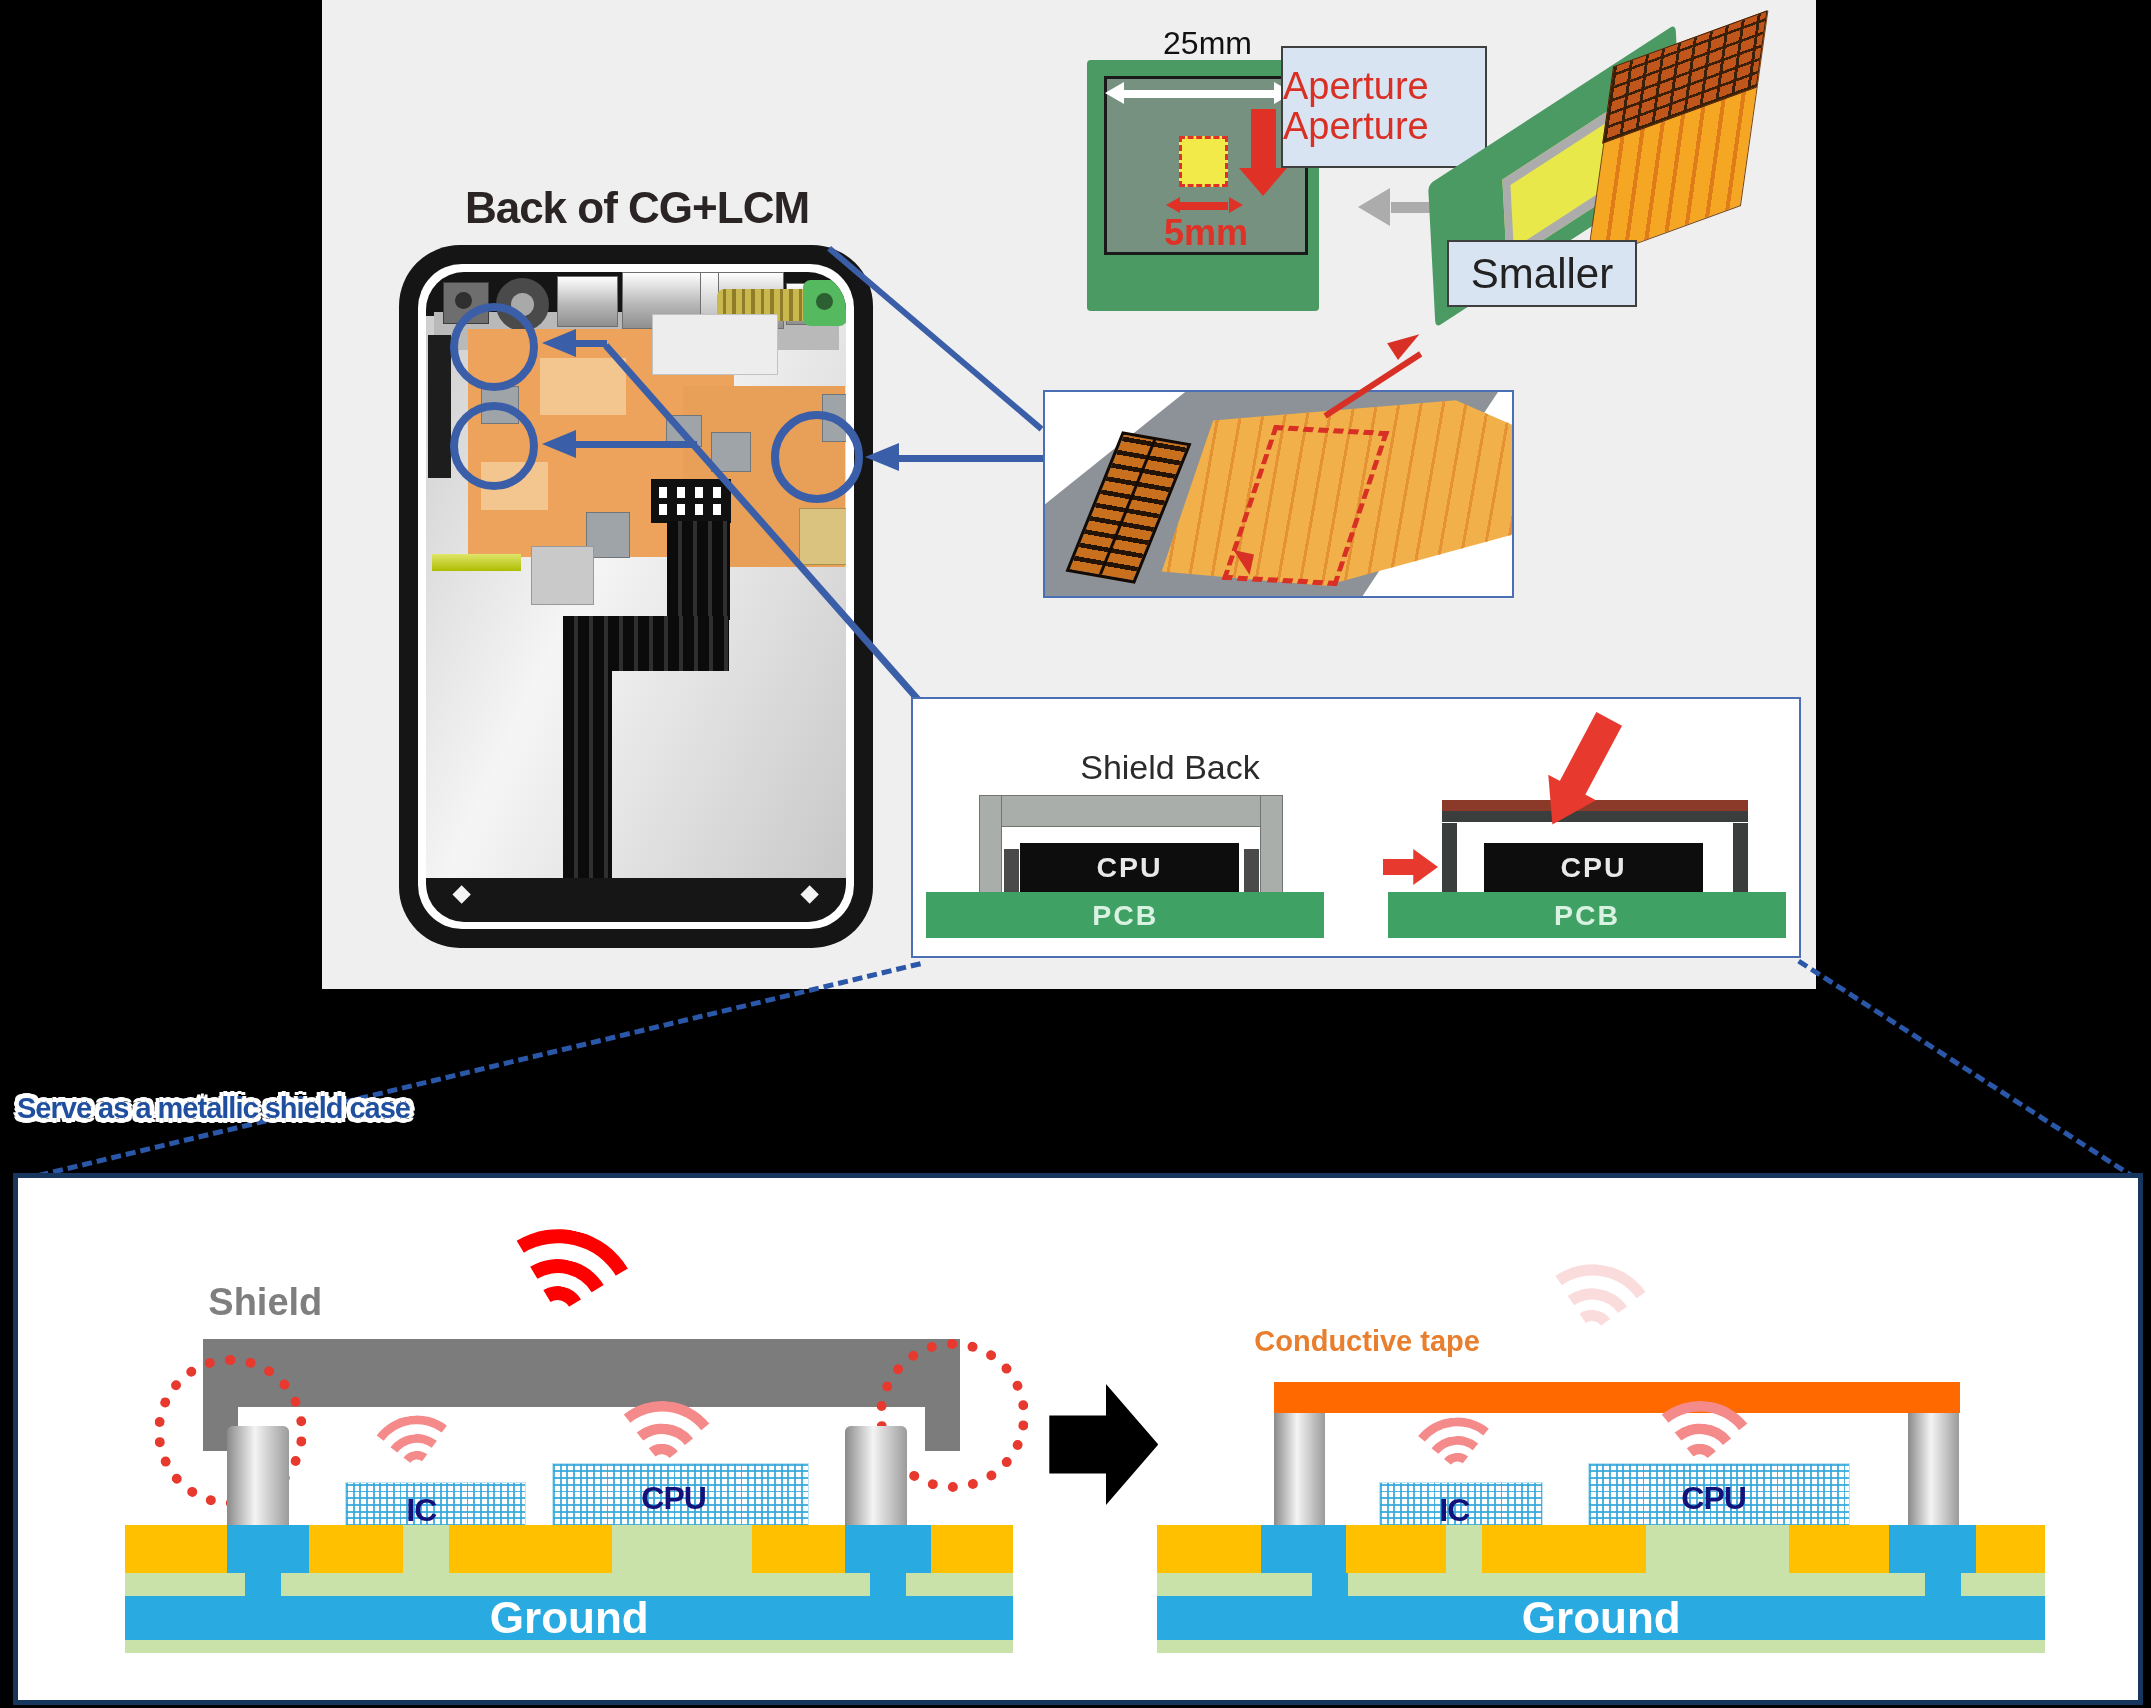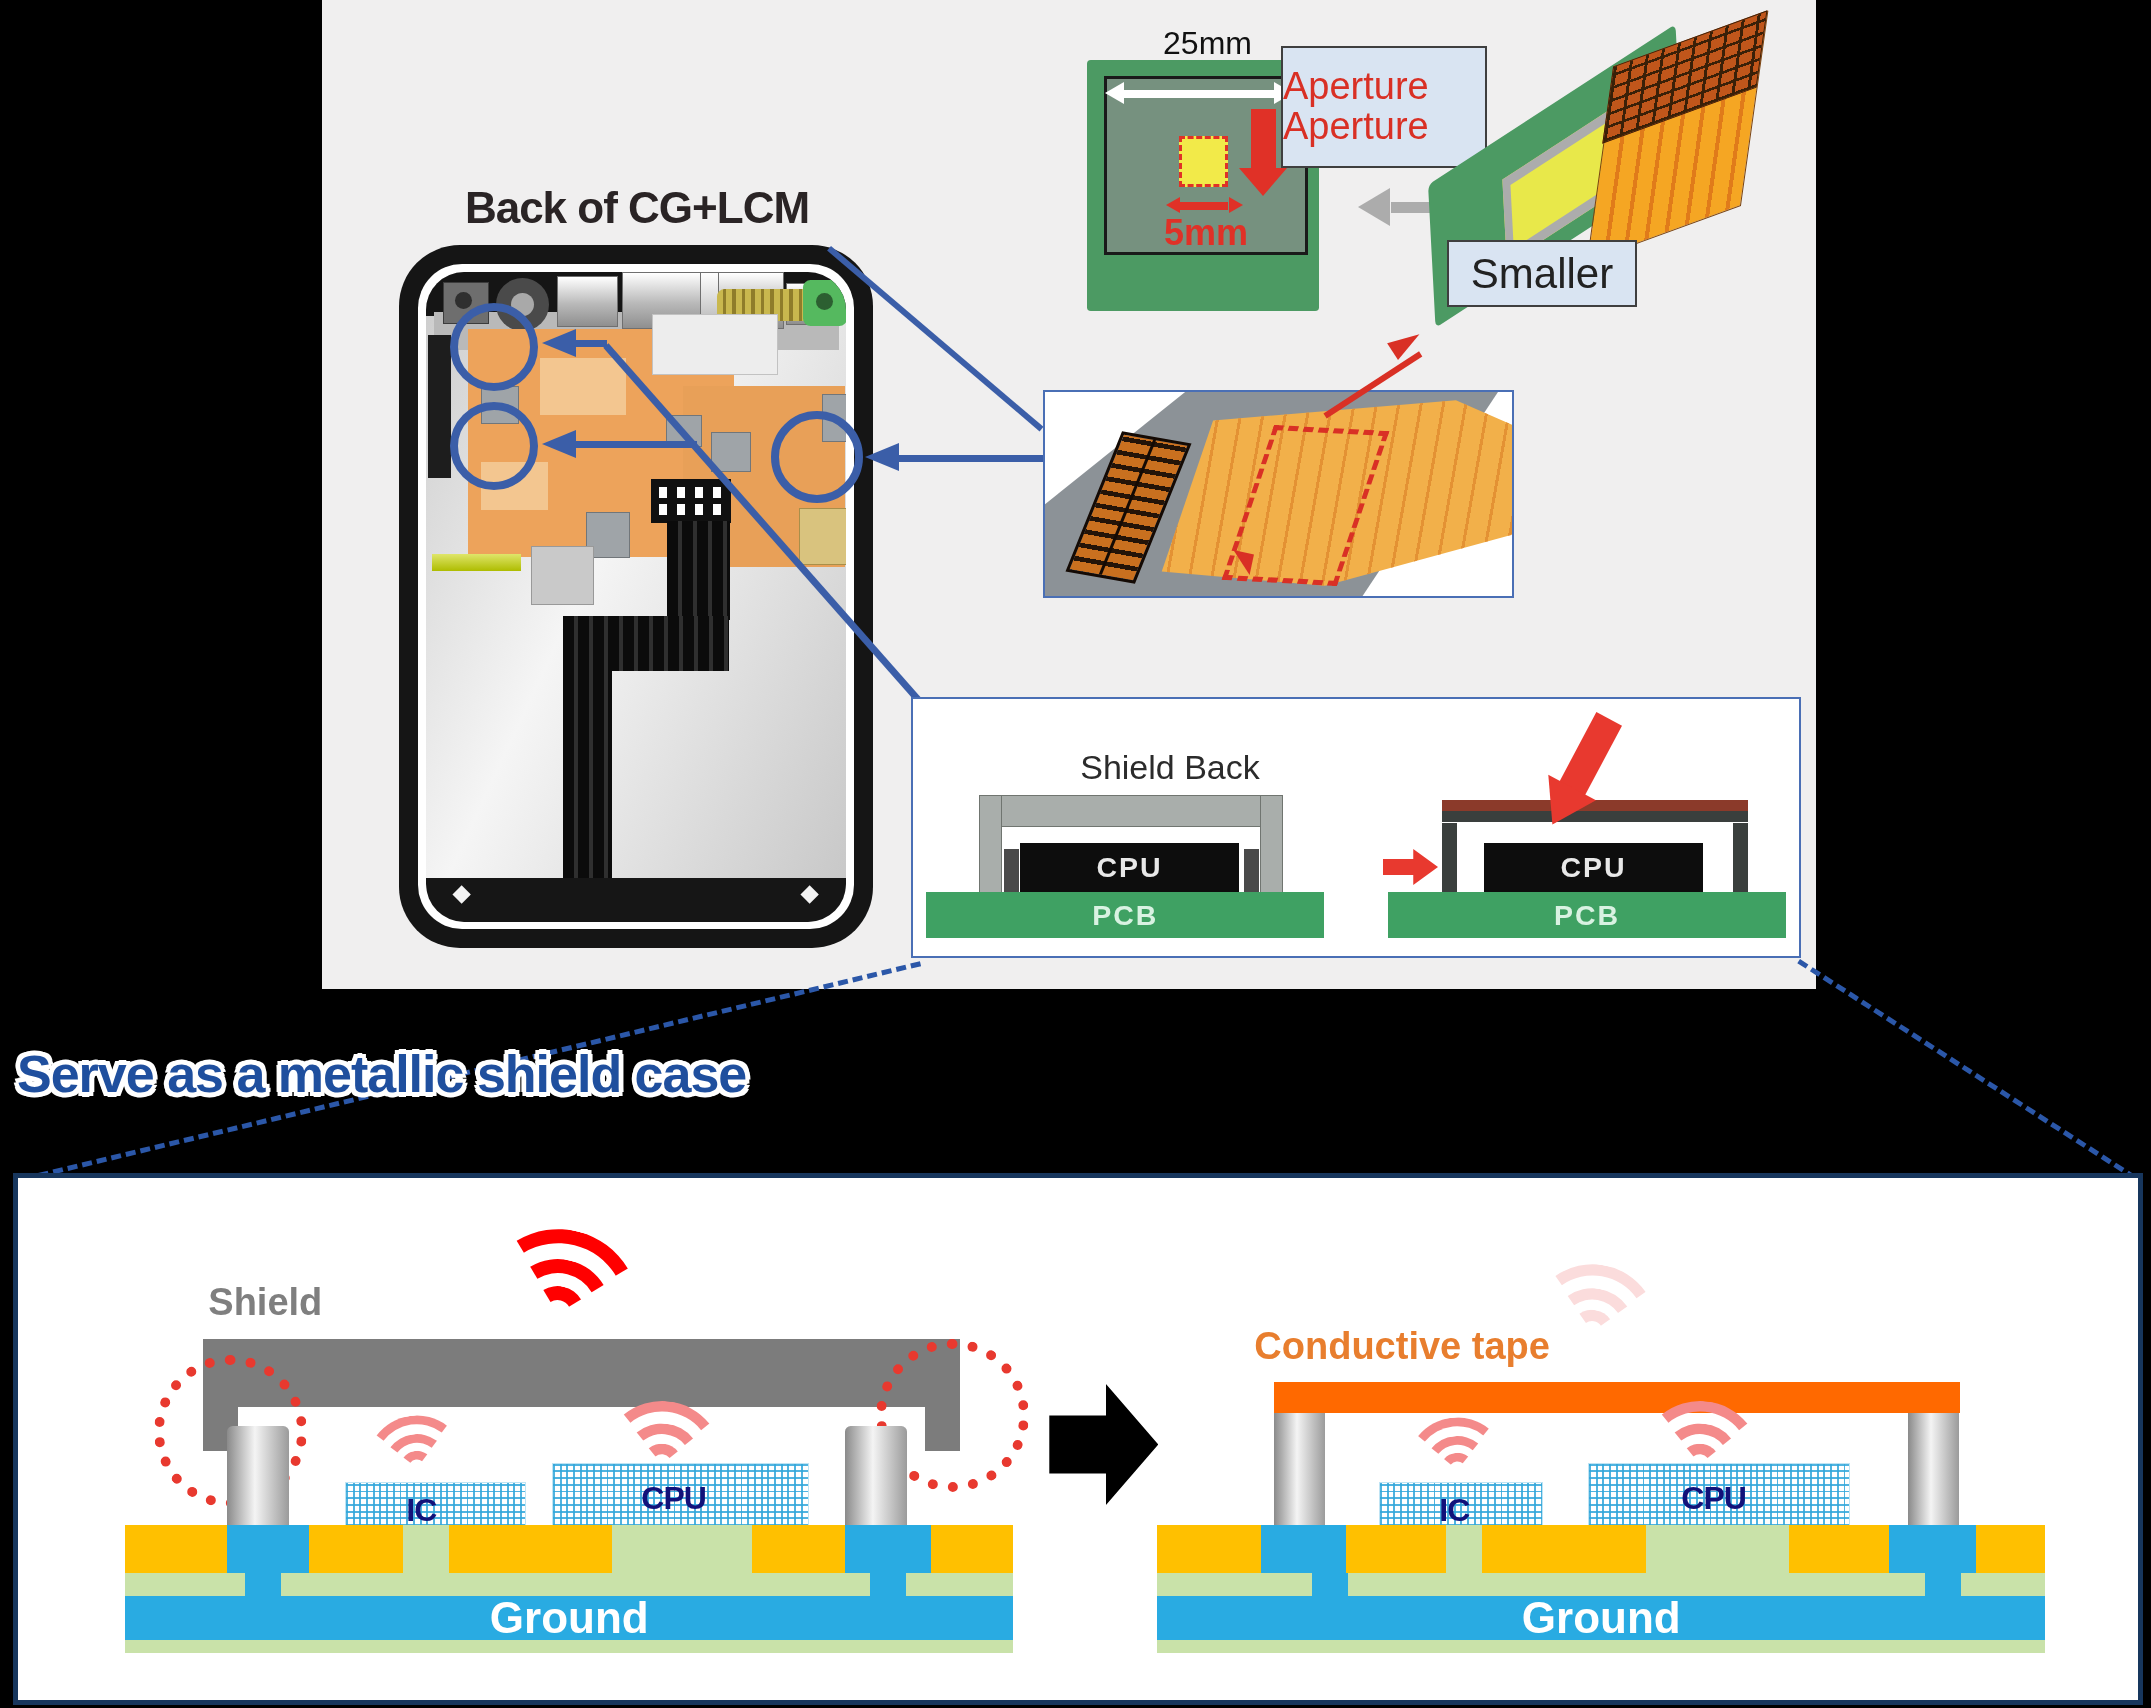"Serve as a metallic shield" div.txt { font-size: 52px -> 29px; top: 1044px -> 1092px }
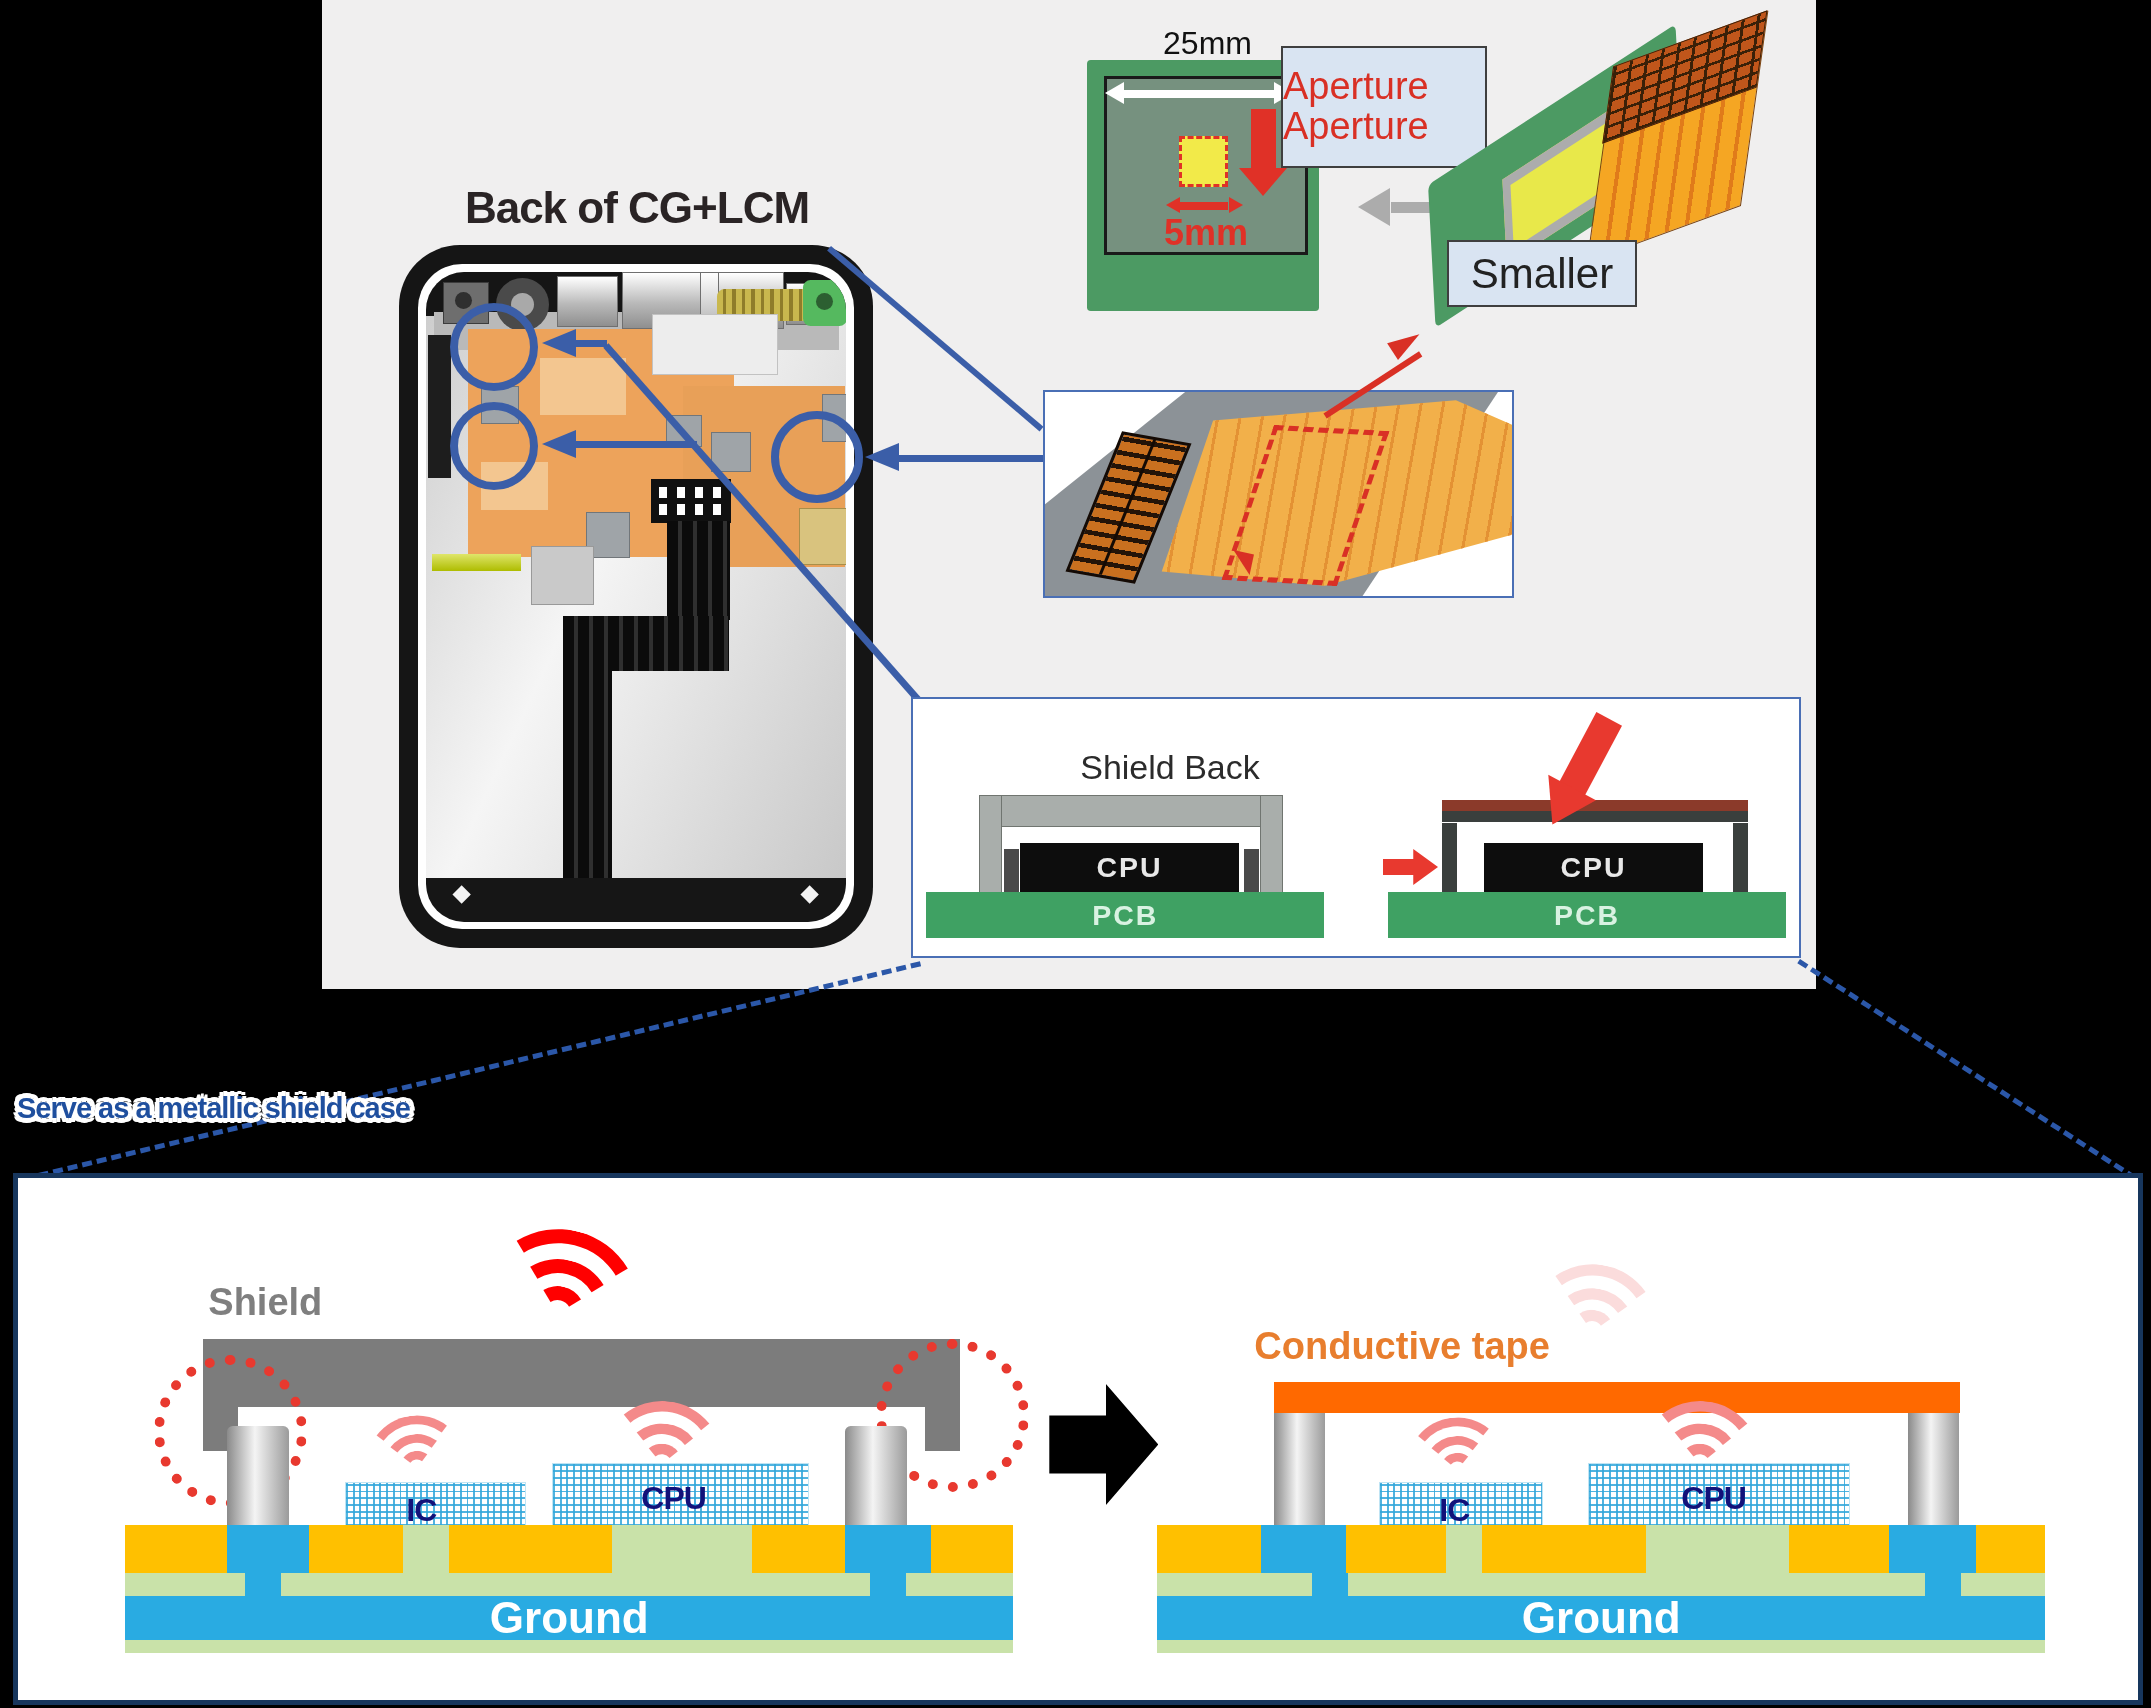"Conductive tape" div.txt { font-size: 38px -> 29px }
